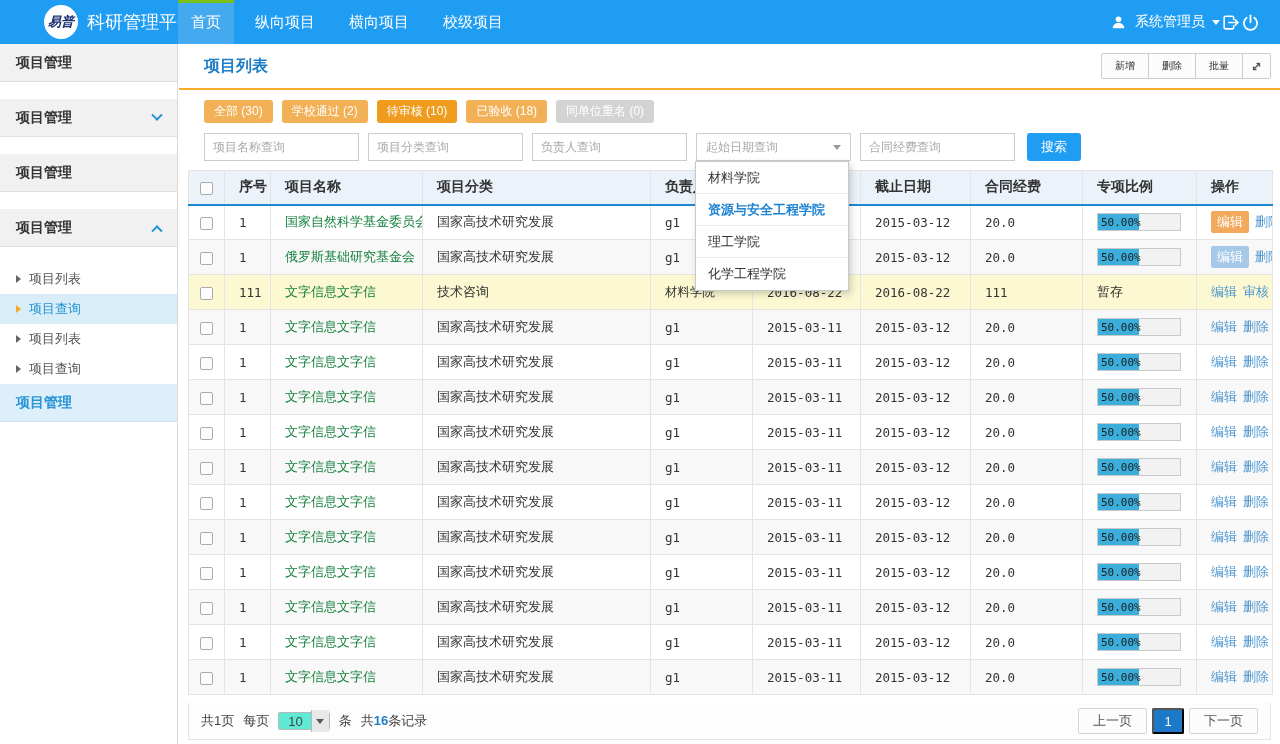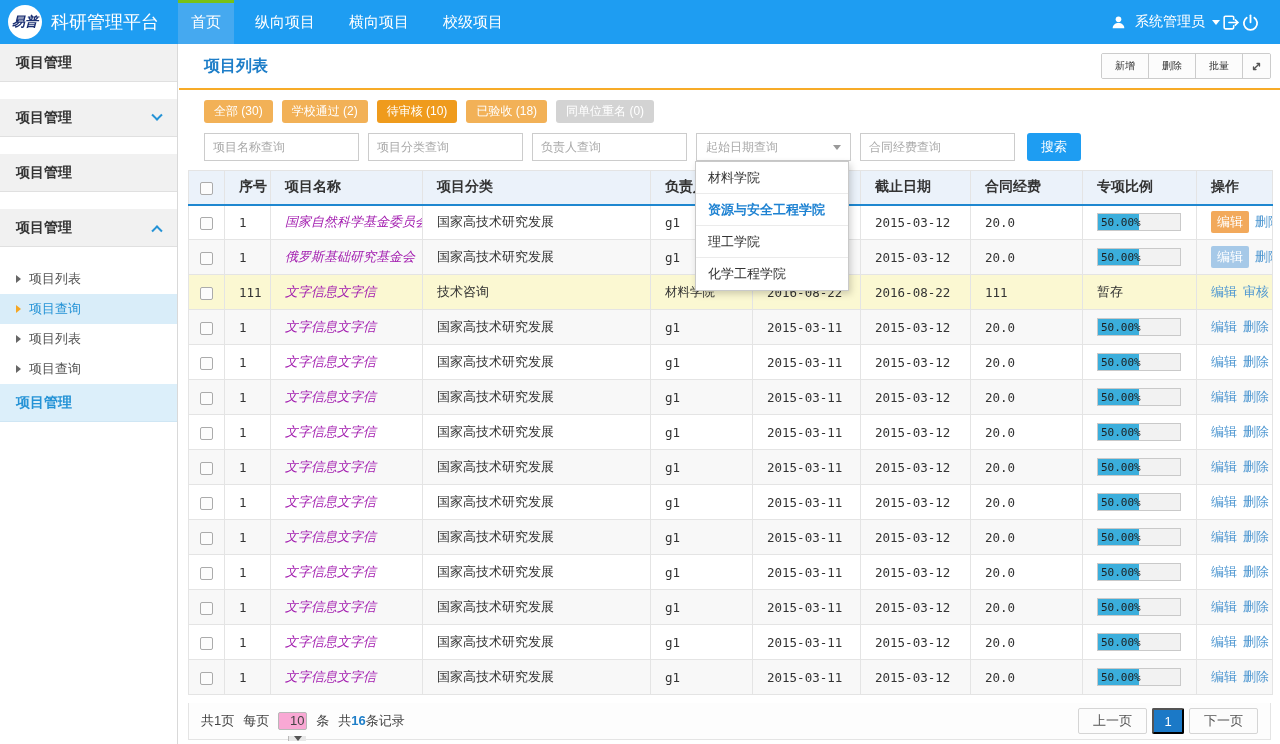"易普" .logo { margin-left: none -> 36px }
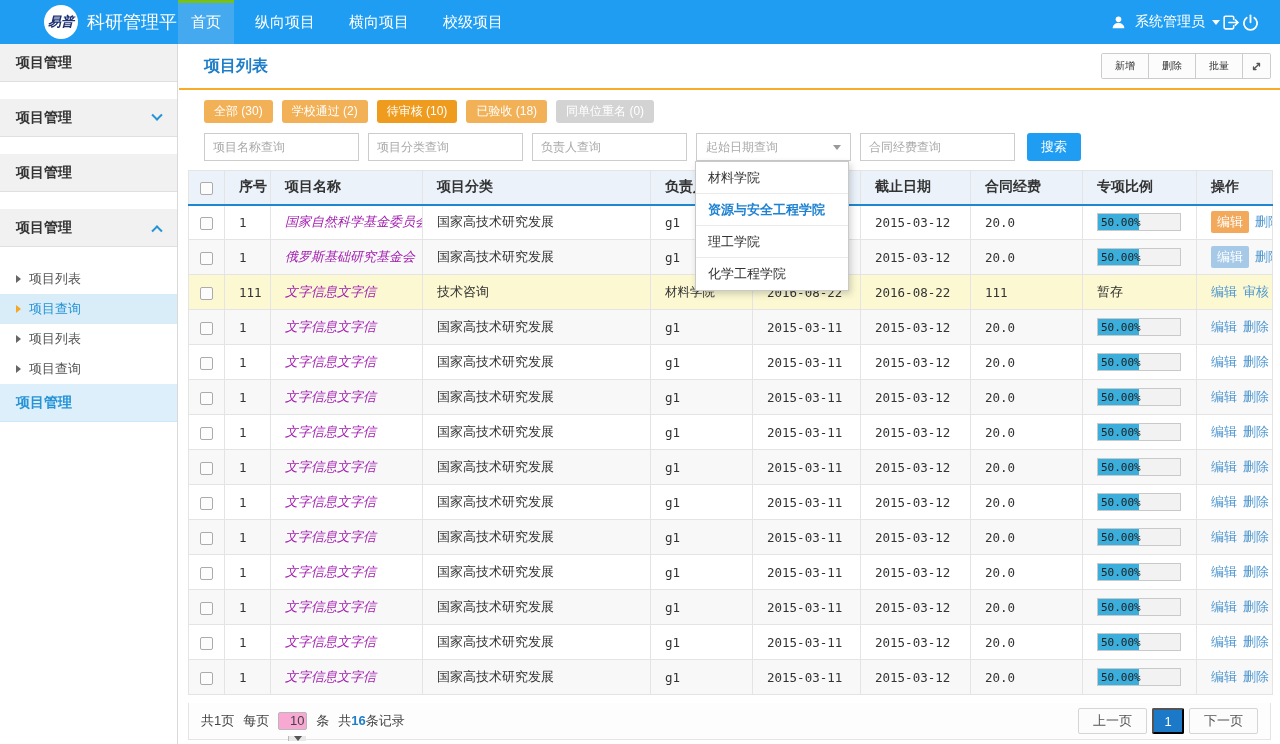"国家自然科学基金委员会" .name-link { color: #a21caf -> #15803d; font-style: italic -> none }
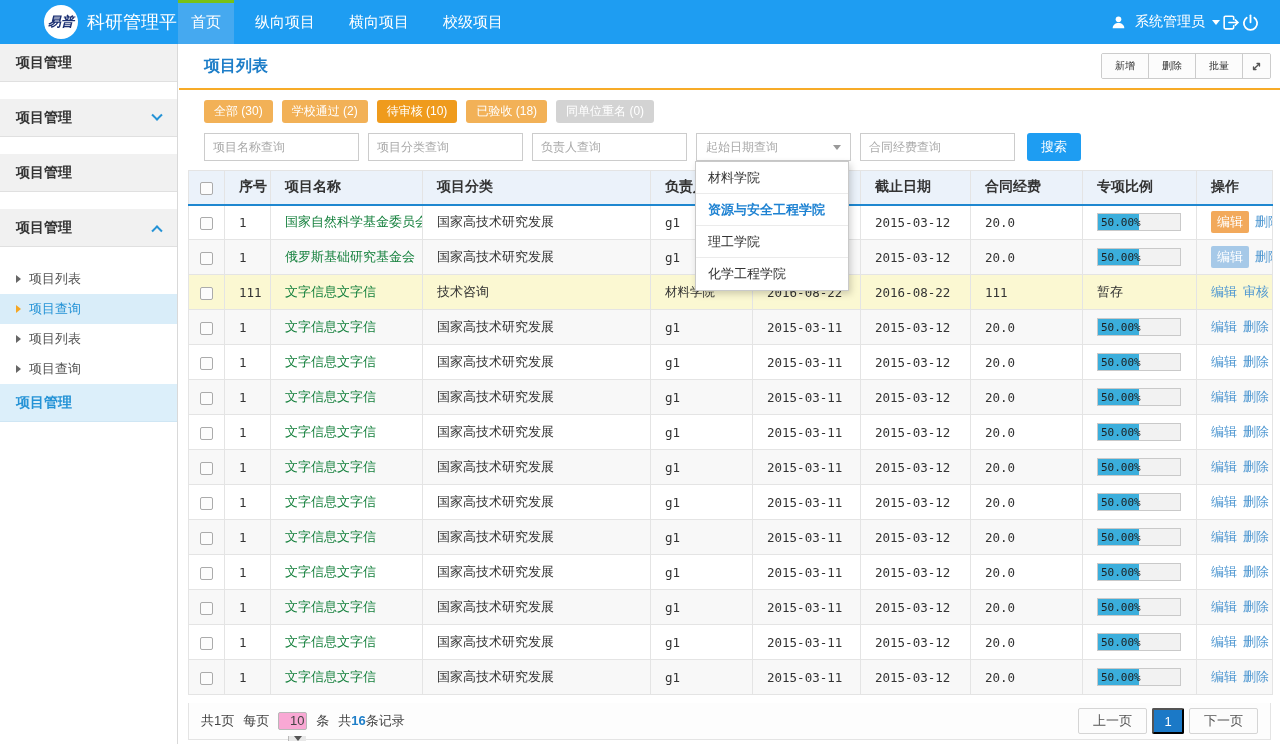"10" .ps-box { background: #f9a8d4 -> #5eead4; flex-direction: column -> none }
